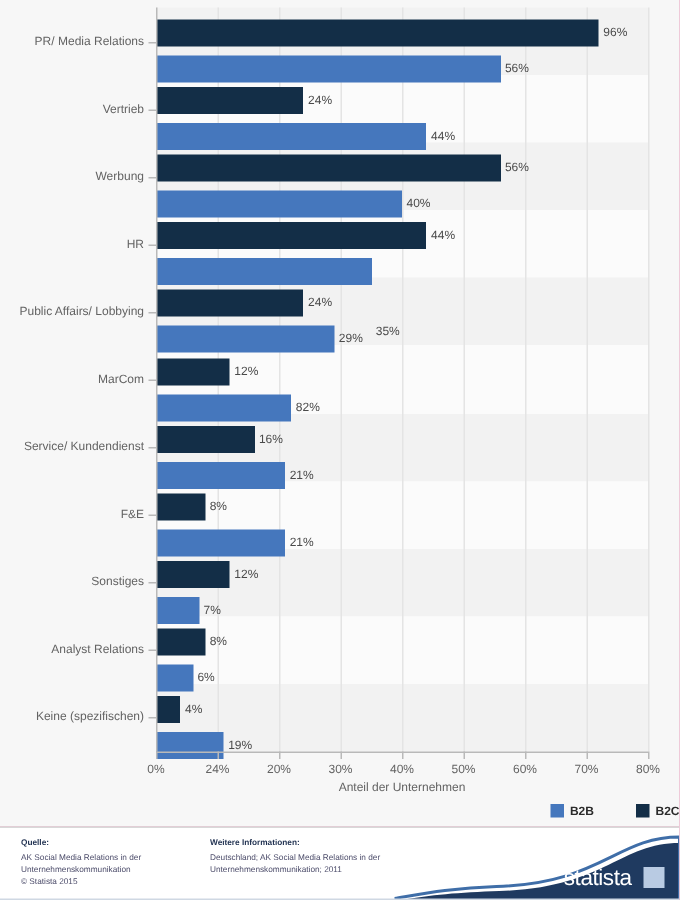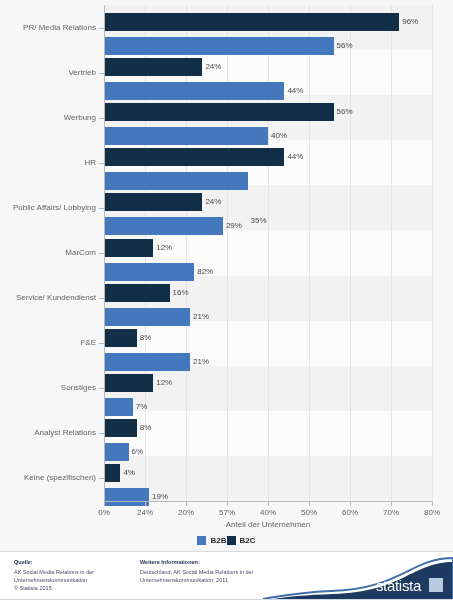"57%" div.xtick-label { text: 57% -> 30% }
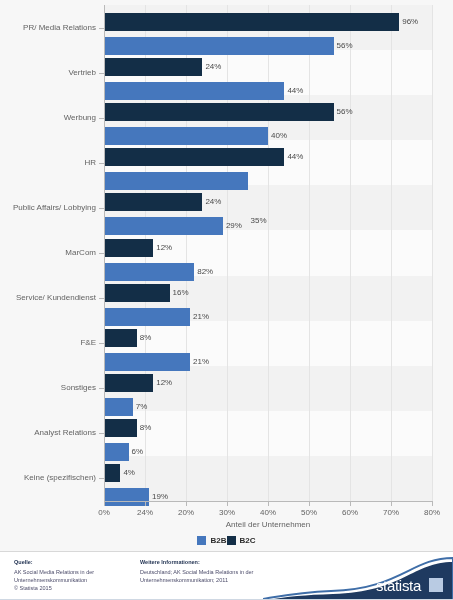"B2B" #legend { gap: 0 -> 28px; justify-content: center -> flex-end }
